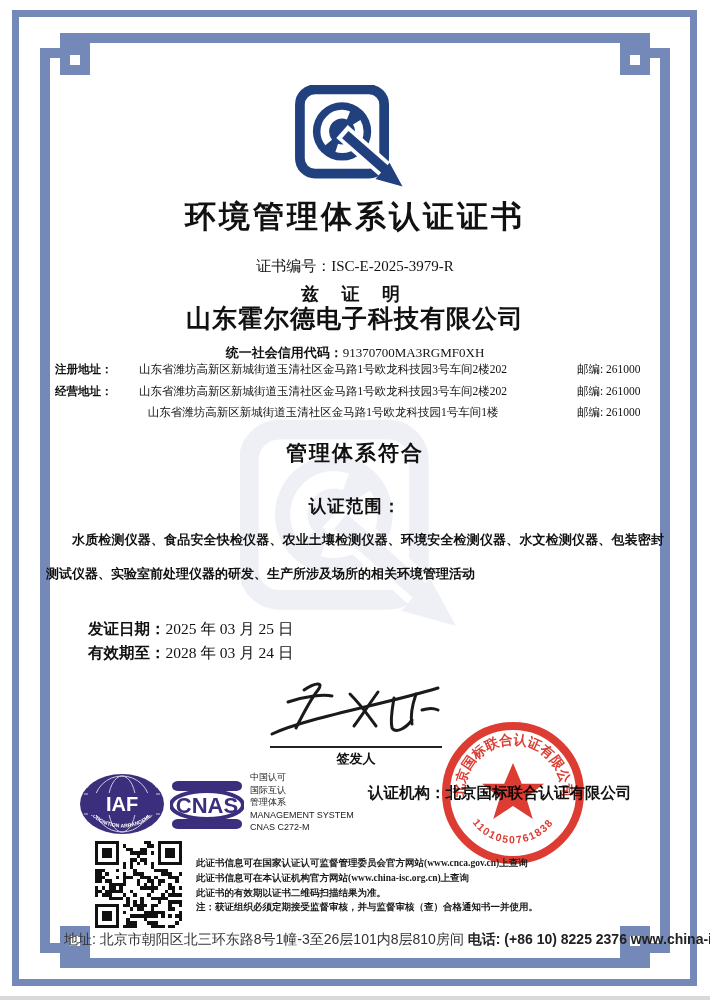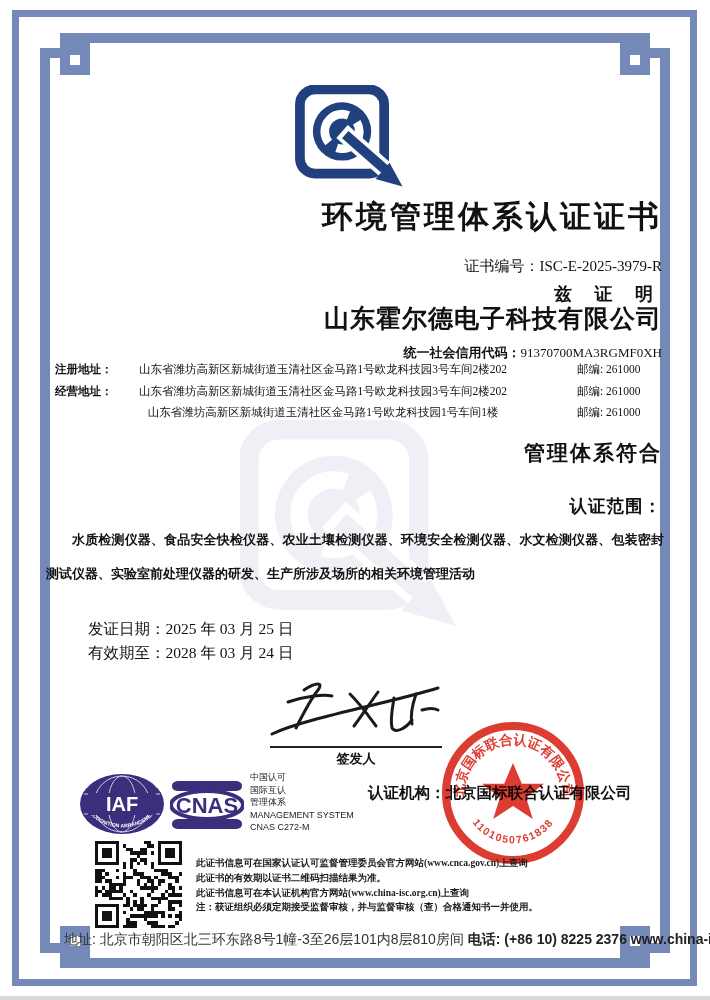"环境管理体系认证证书" .center { text-align: right -> center }
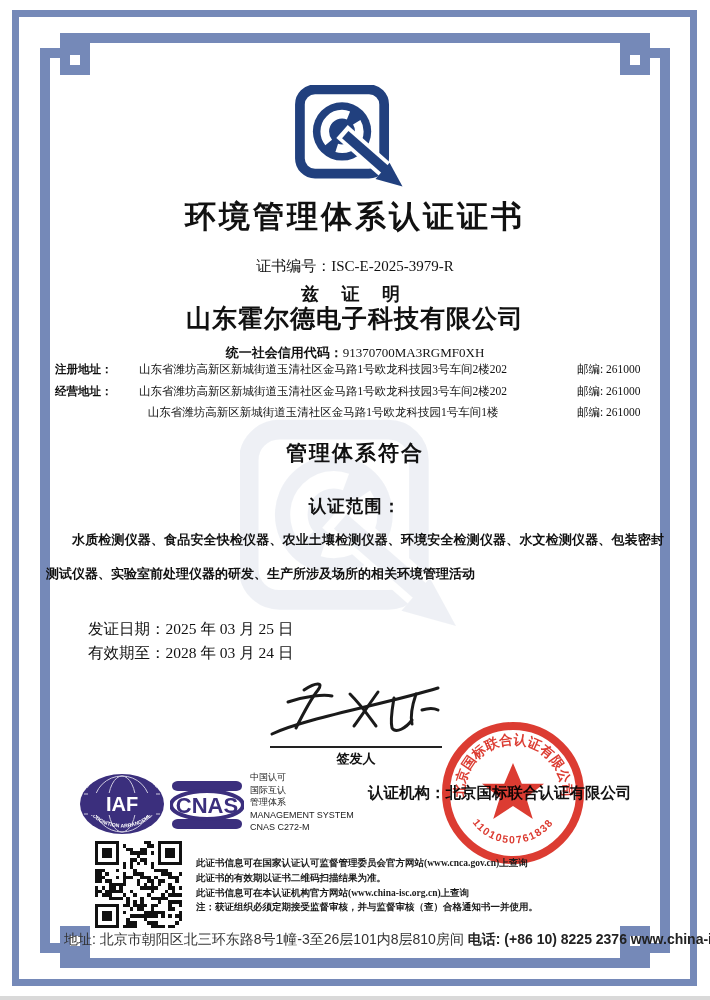"发证日期：" .dates b { font-weight: 400 -> 700 }
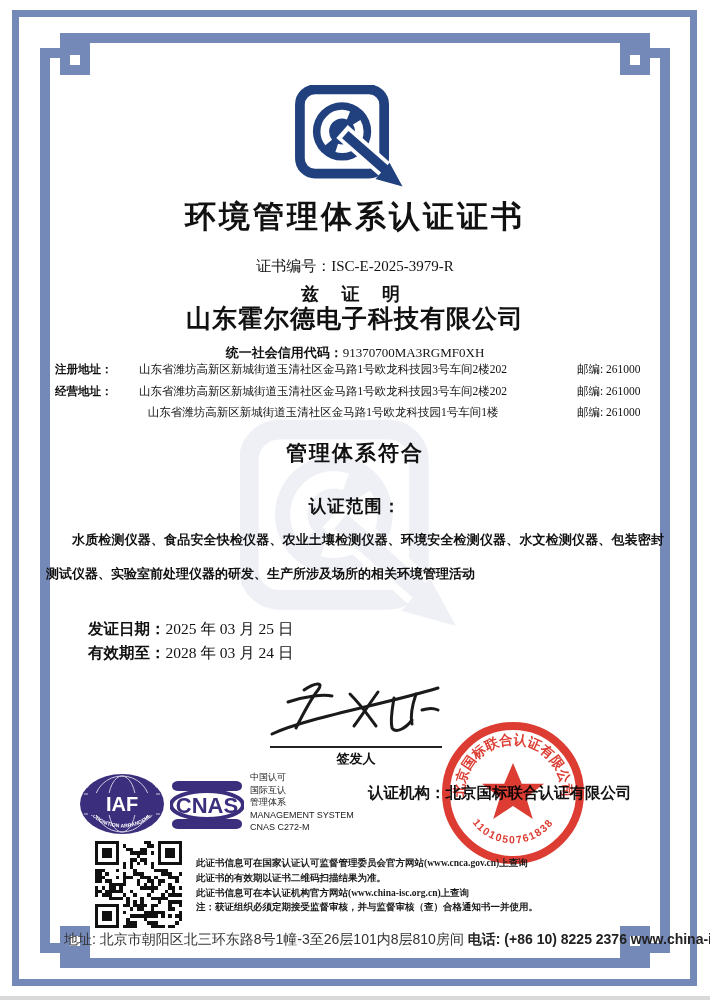"此证书的有效期以证书二维码扫描结果为准。" div { order: before "此证书信息可在本认证机构官方网站(www.china-isc.org.cn)上查" -> after "此证书信息可在本认证机构官方网站(www.china-isc.org.cn)上查" }
